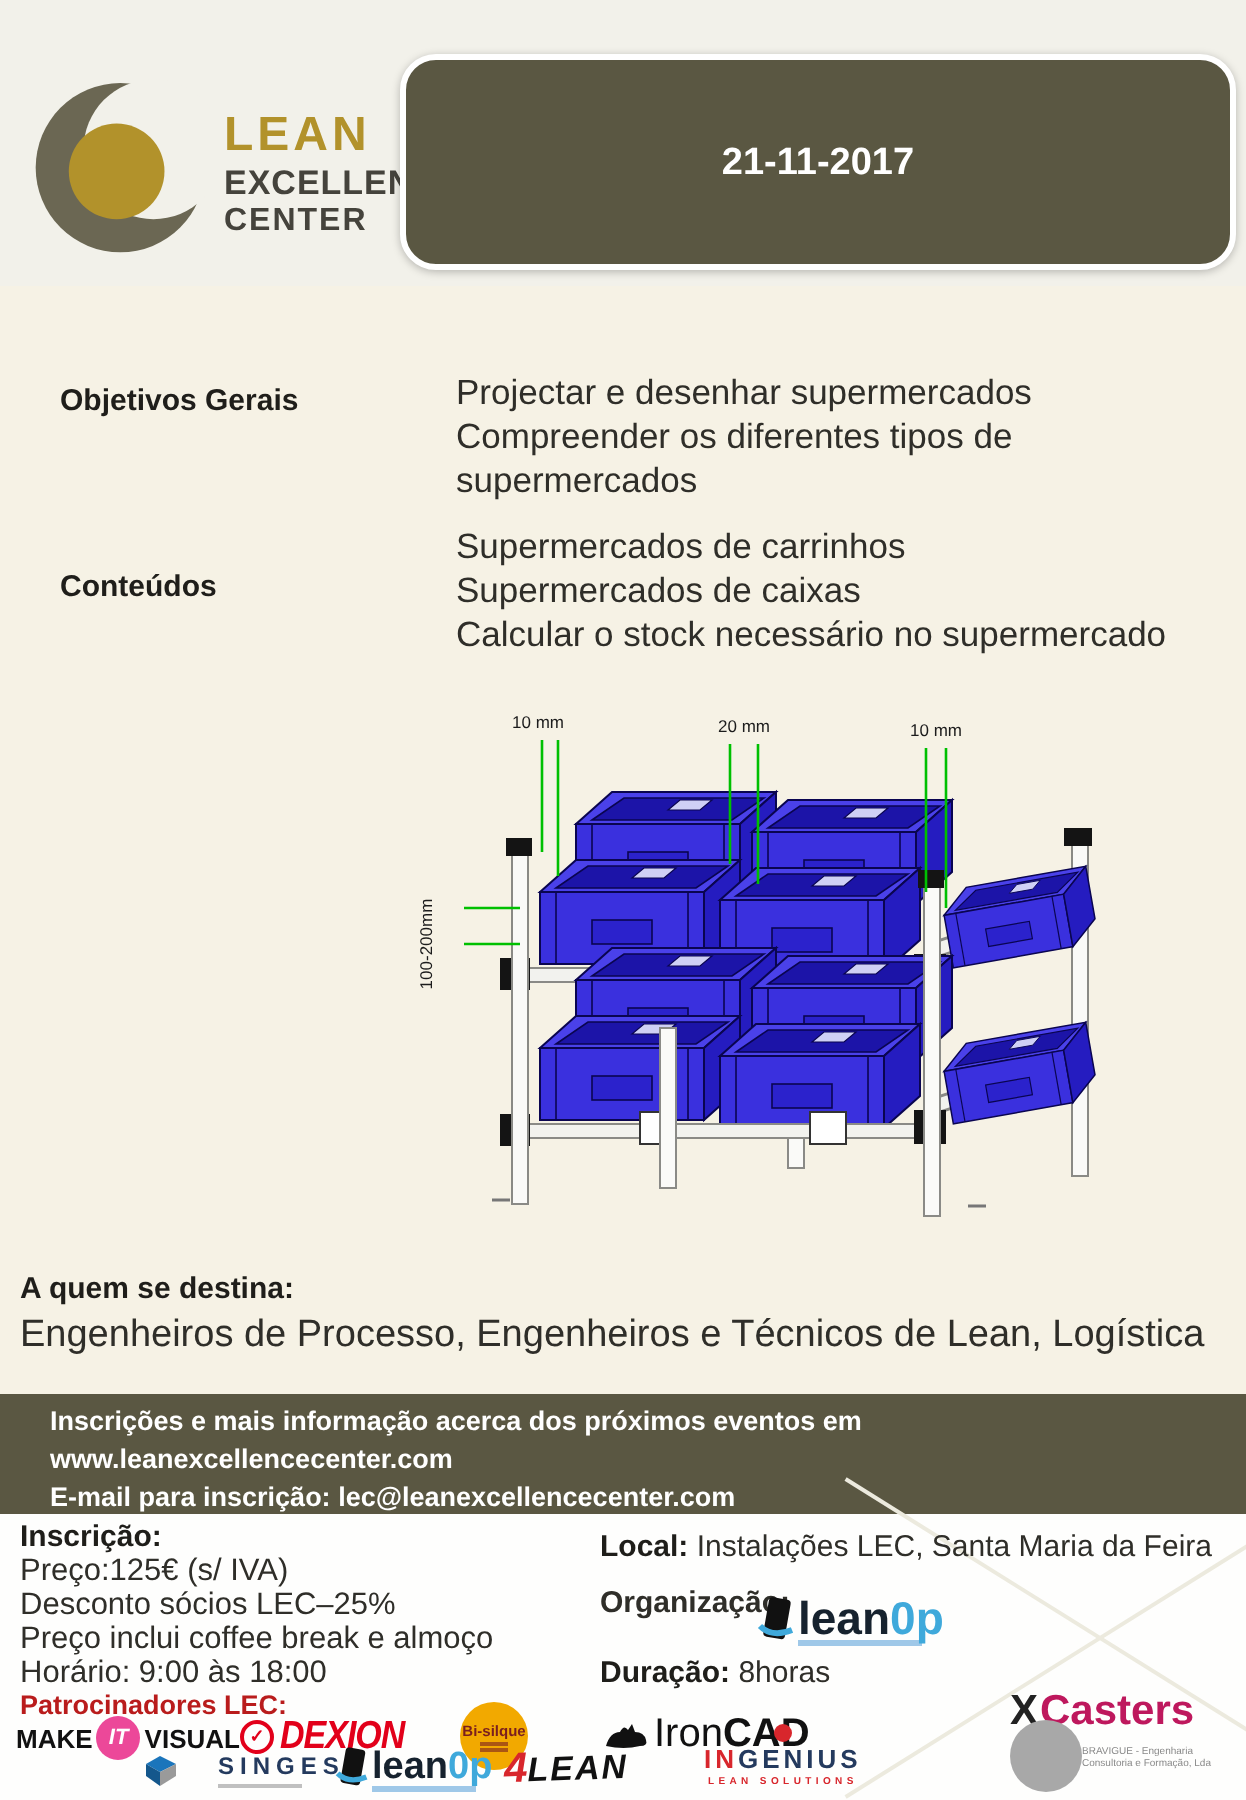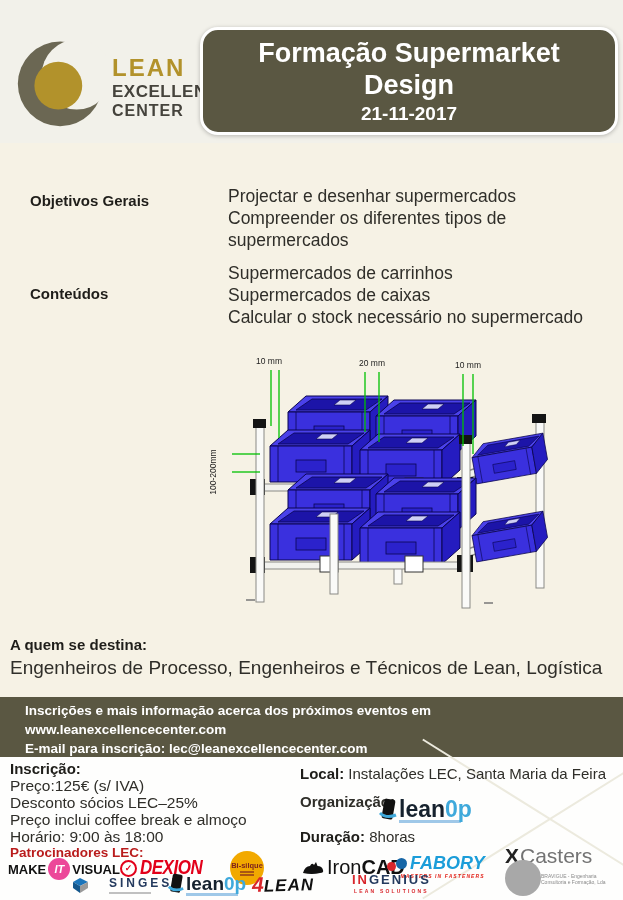"Formação Supermarket Design" div.title-main { html: <div>Formação Supermarket Design</div> -> none }
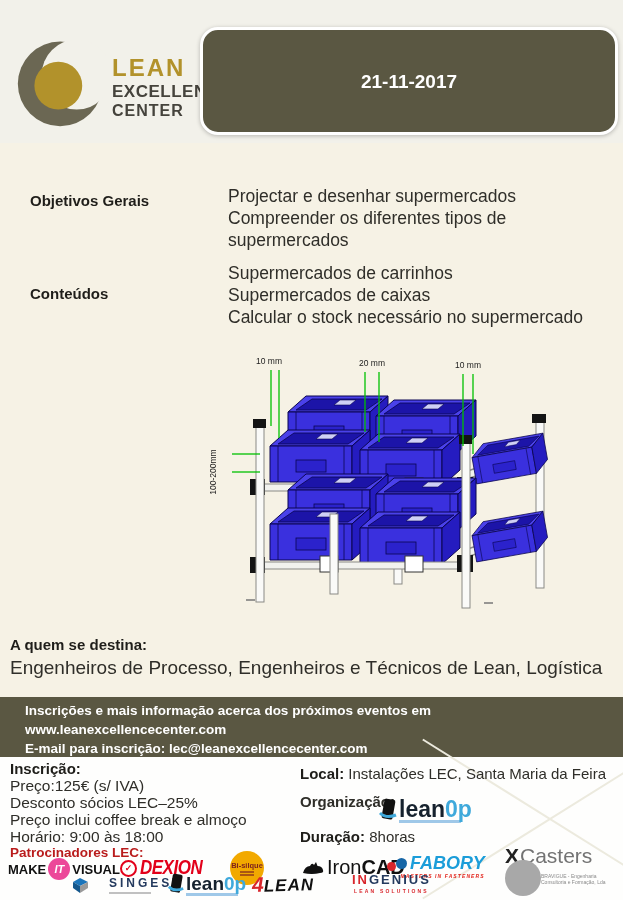"FABORY" div.sp { html: <div> <div> <span></span> <span>FABORY</span> </div> <div>MASTERS IN FASTENERS</div> </div> -> none }
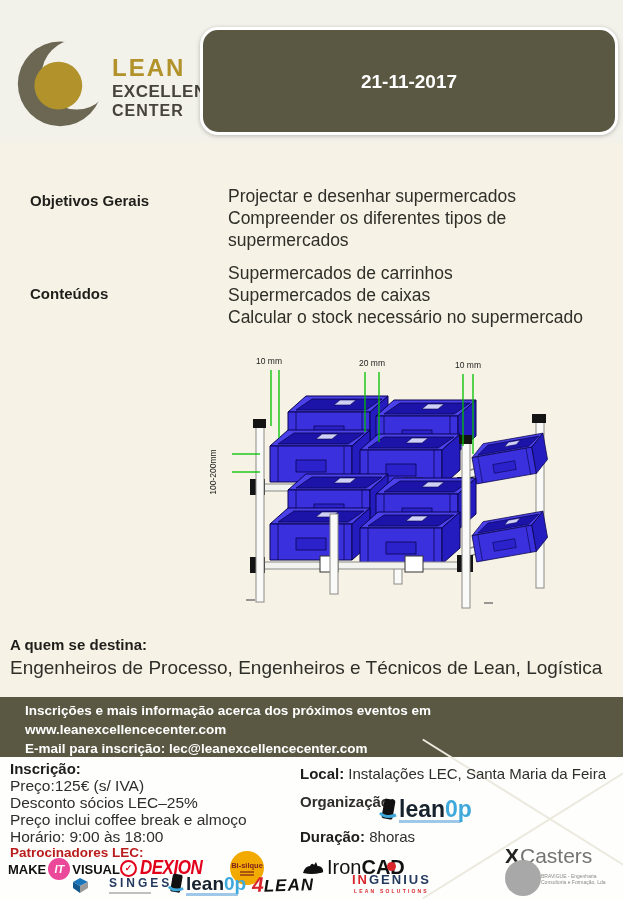"Casters" .xc .p2 { color: #737373 -> #be185d; font-weight: 400 -> 700 }
